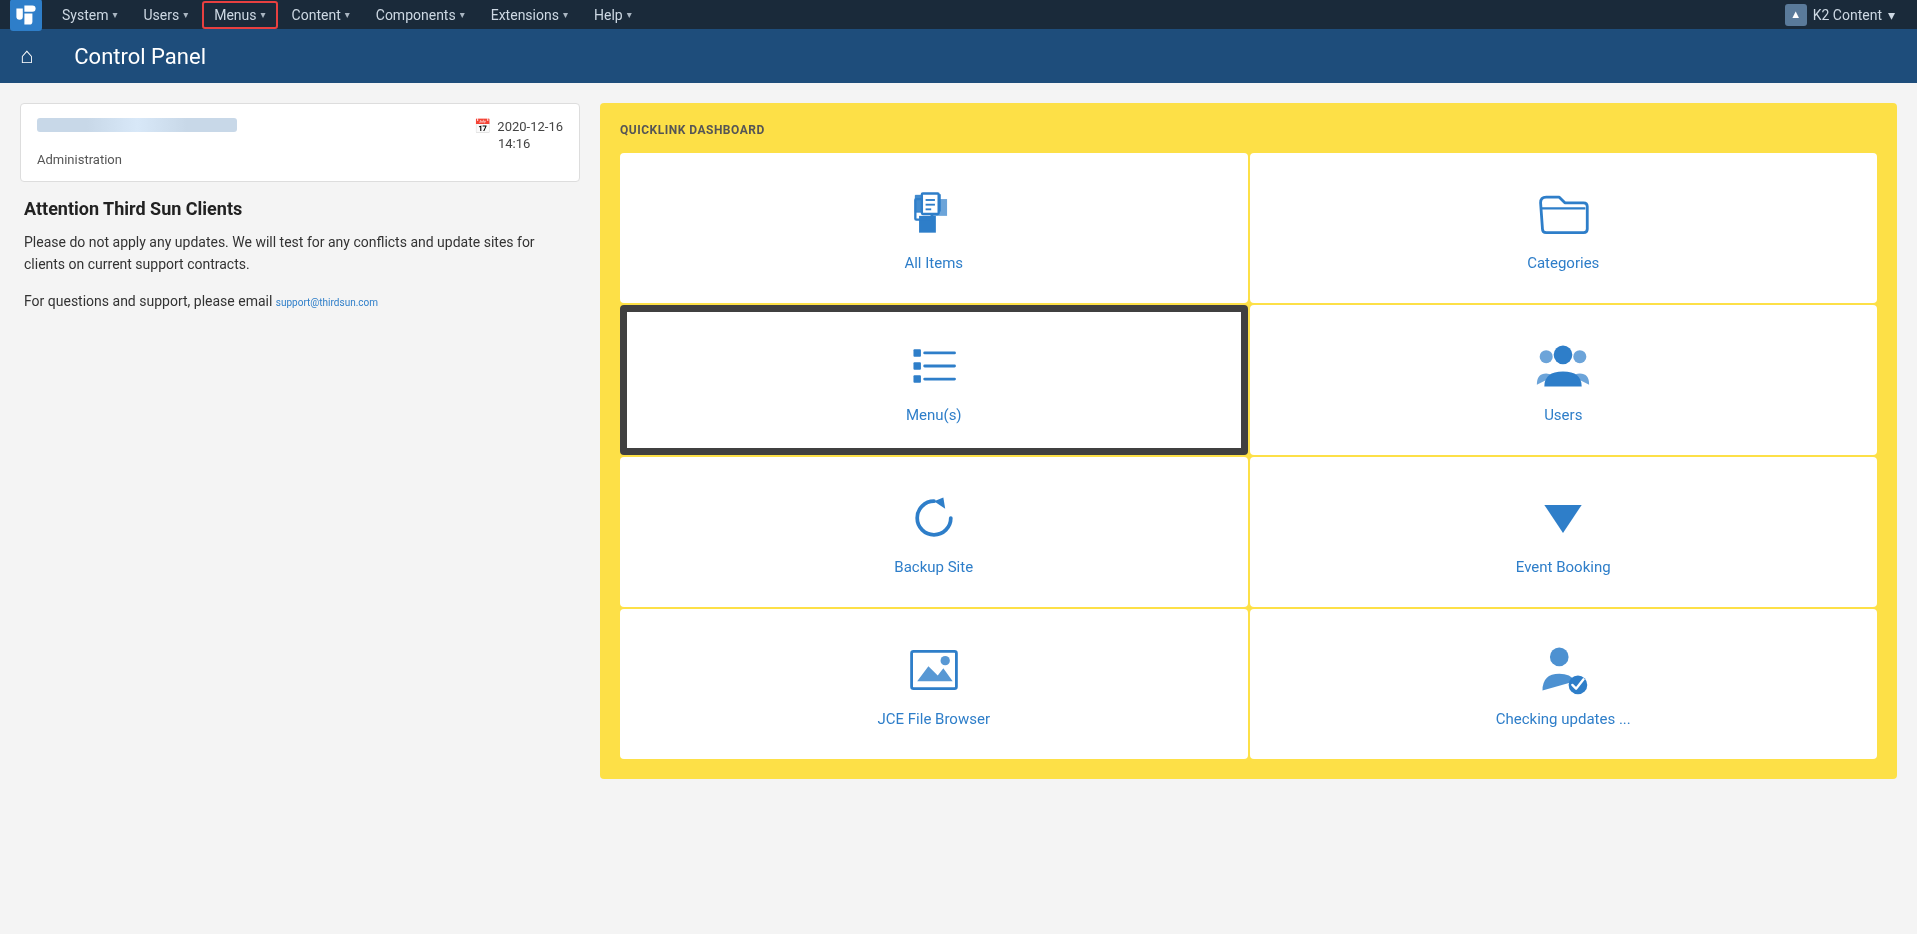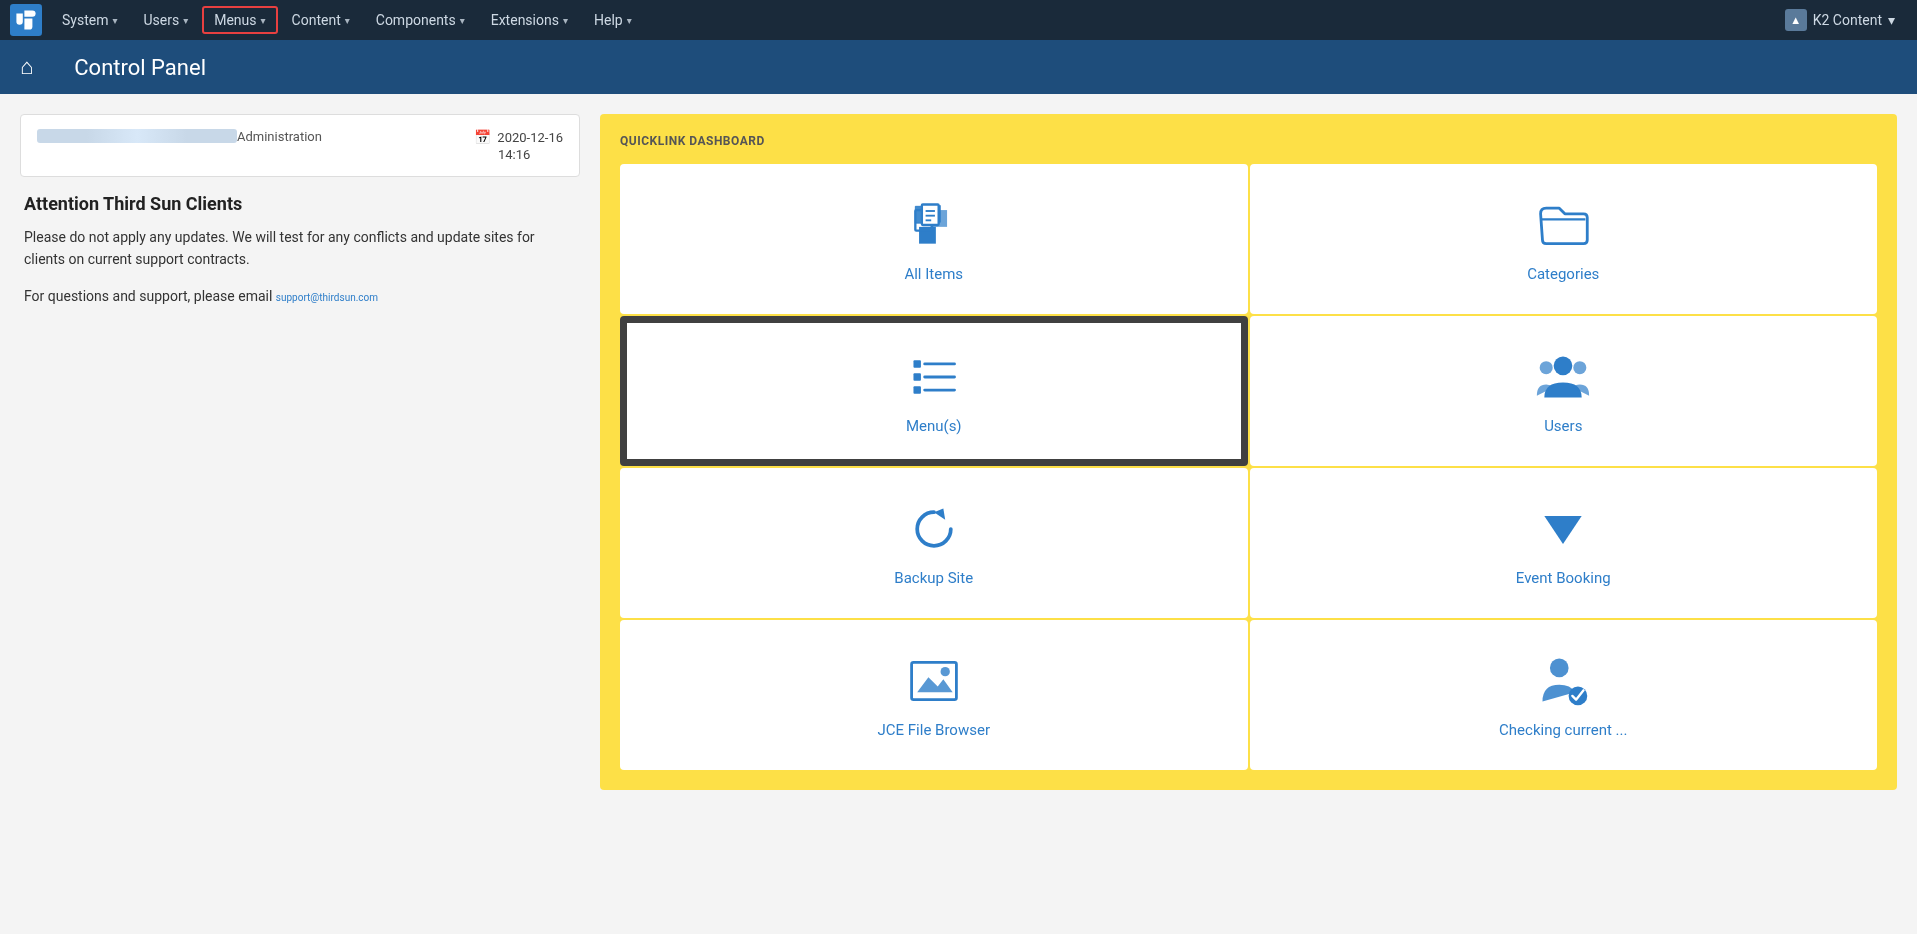"System" .top-nav { height: 40px -> 29px }
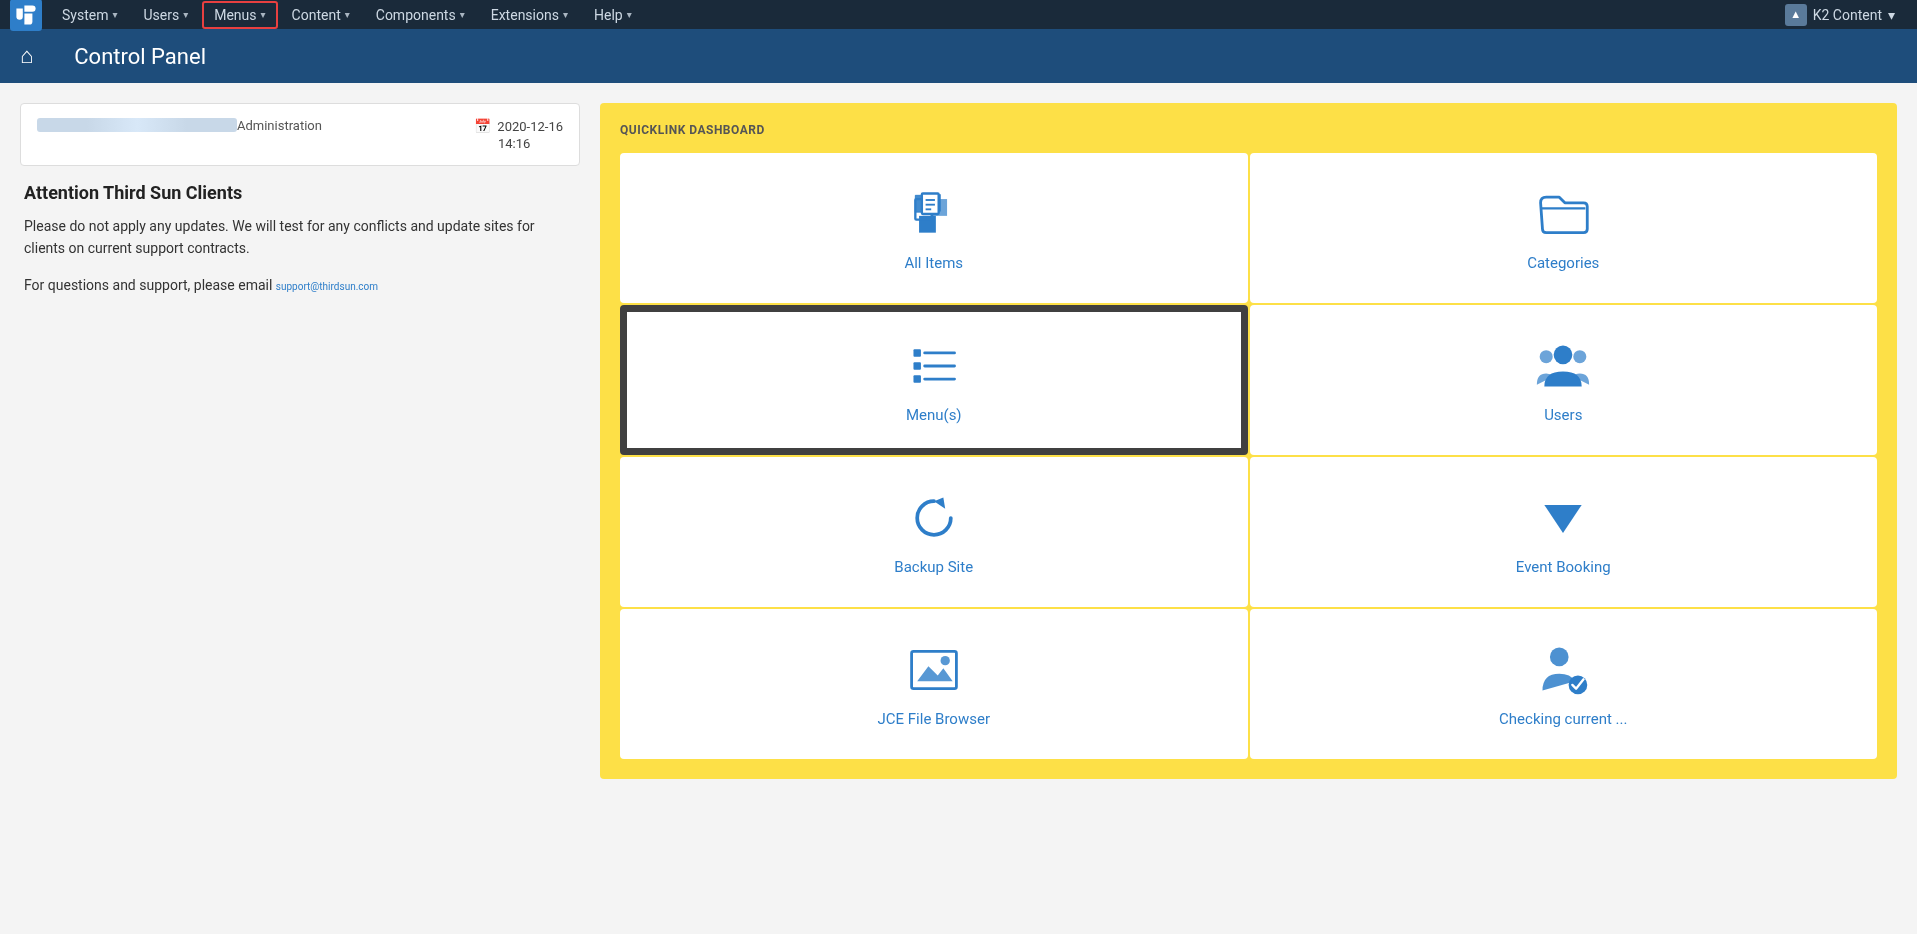"Administration" .info-card-left { flex-direction: row -> column; gap: 0 -> 16px }
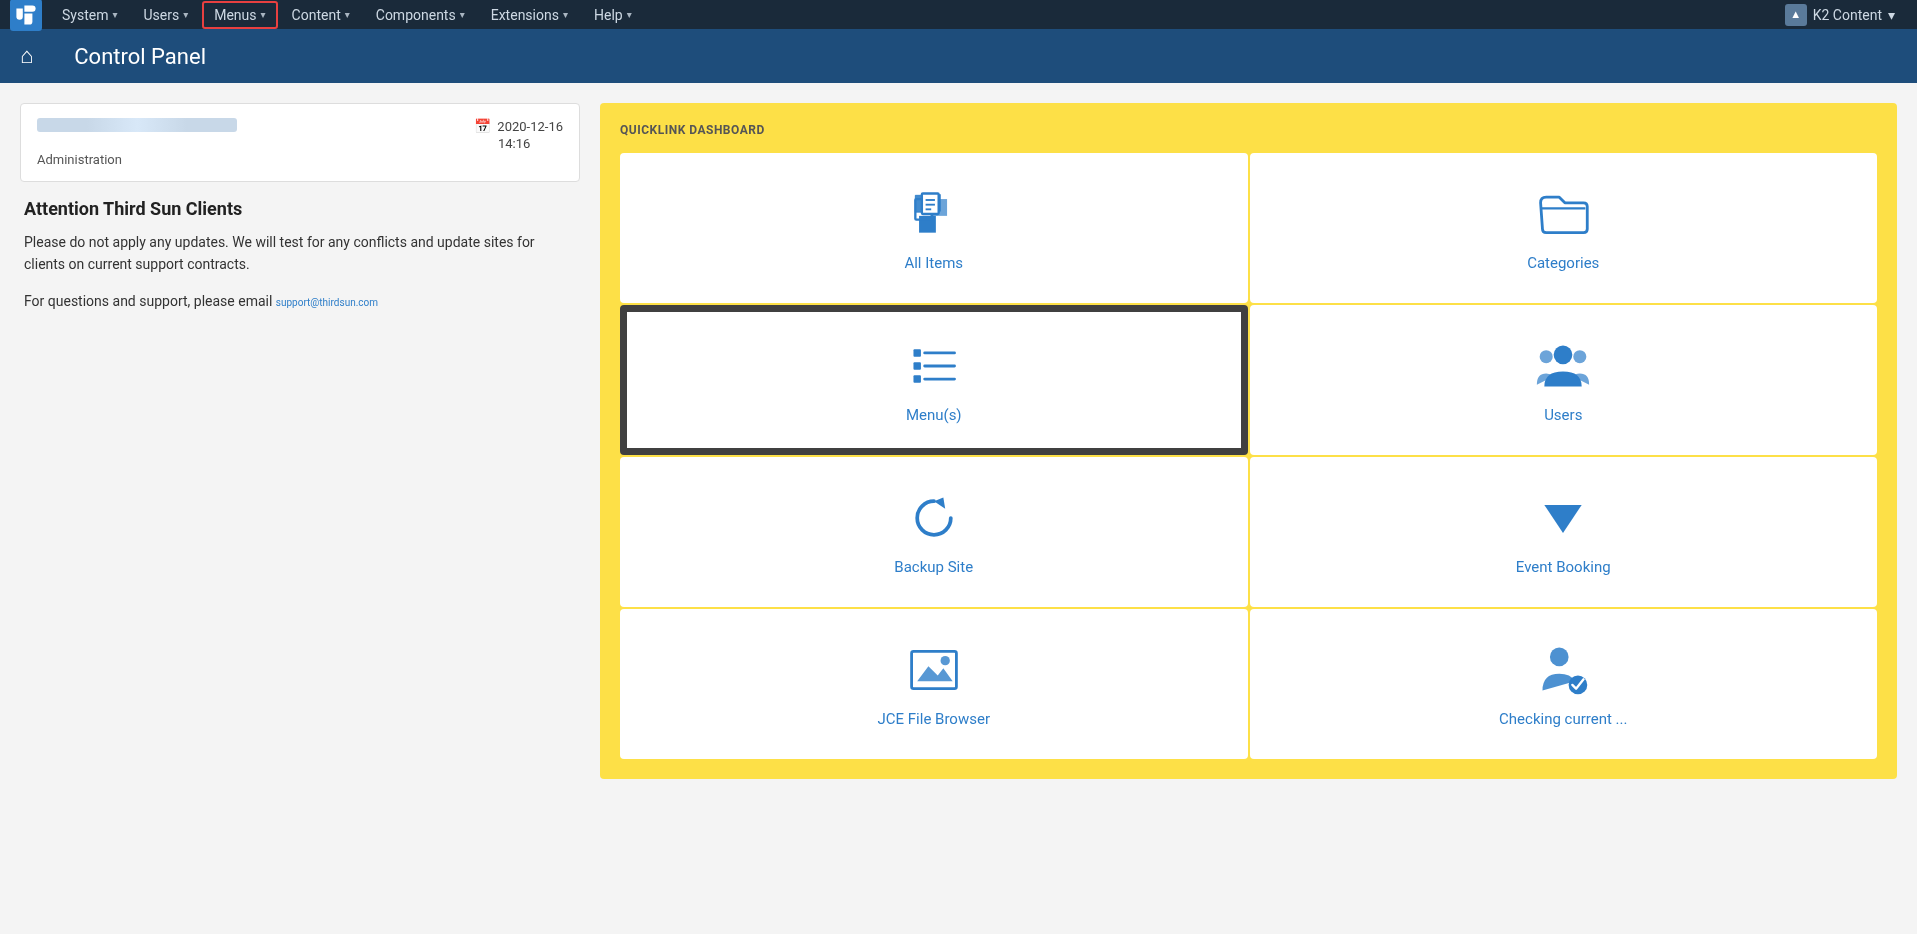"Checking current ..." span.dash-tile-label { text: current -> updates }
